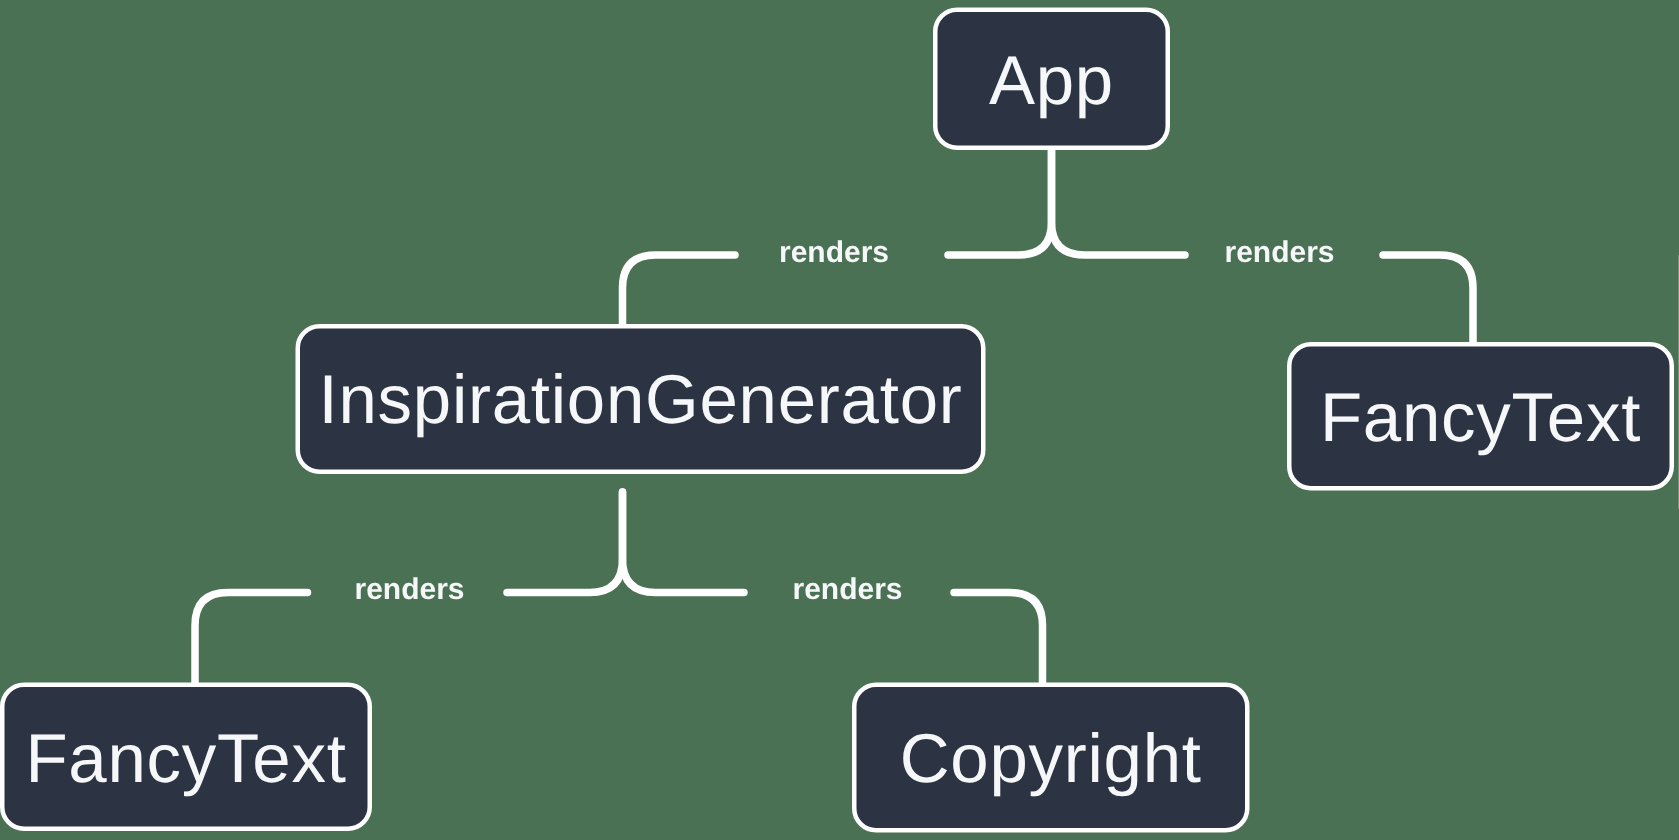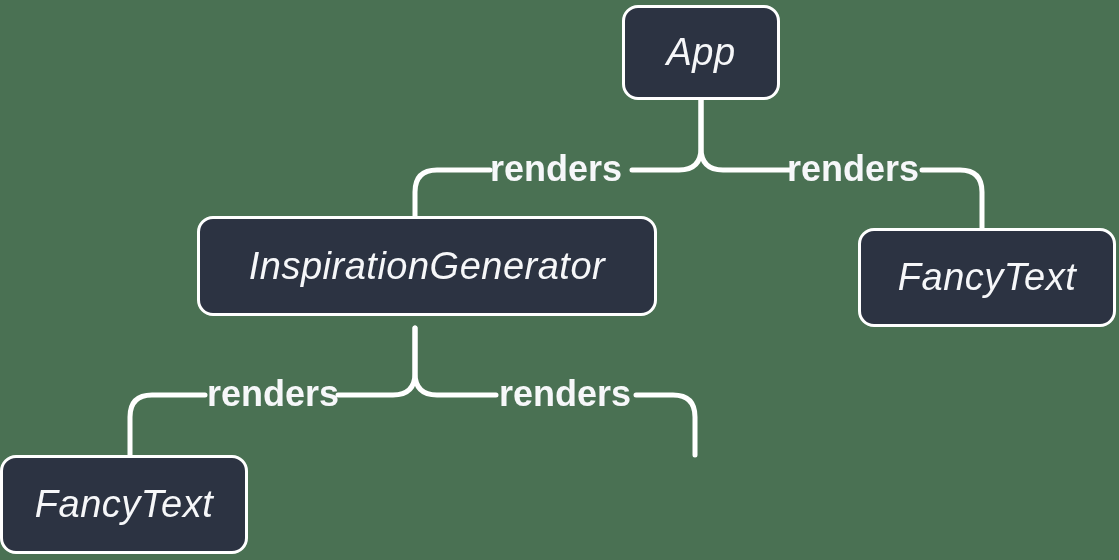"App" .node { font-size: 38px -> 46px; font-style: italic -> none }
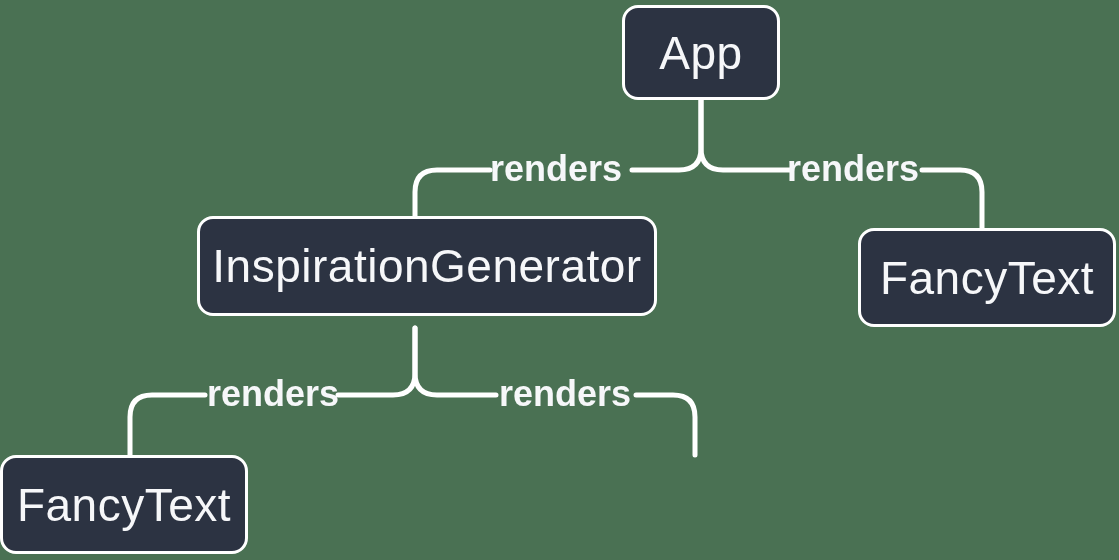"renders" .edge-label { font-size: 36px -> 20px }
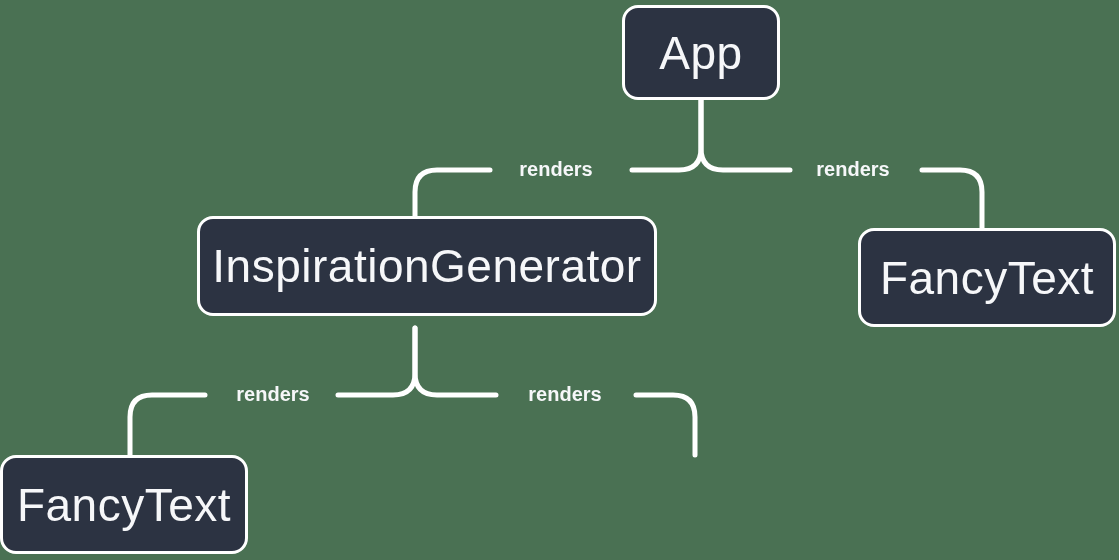"Copyright" div.node { html: none -> <div>Copyright</div> }
